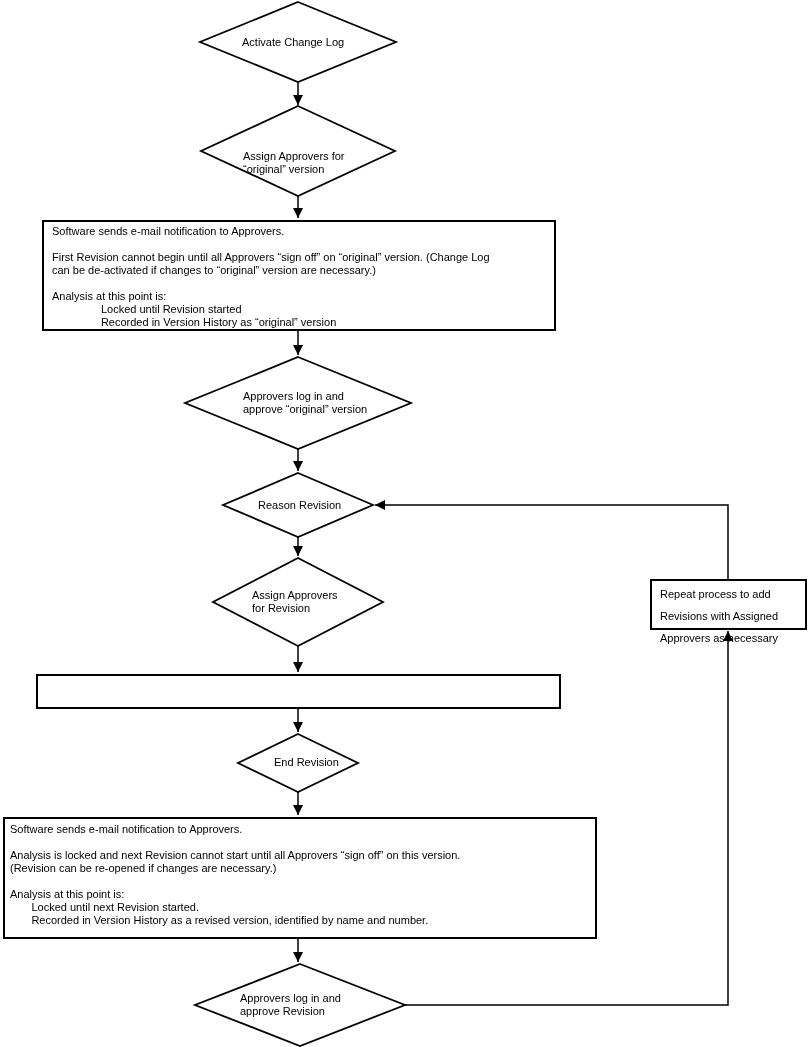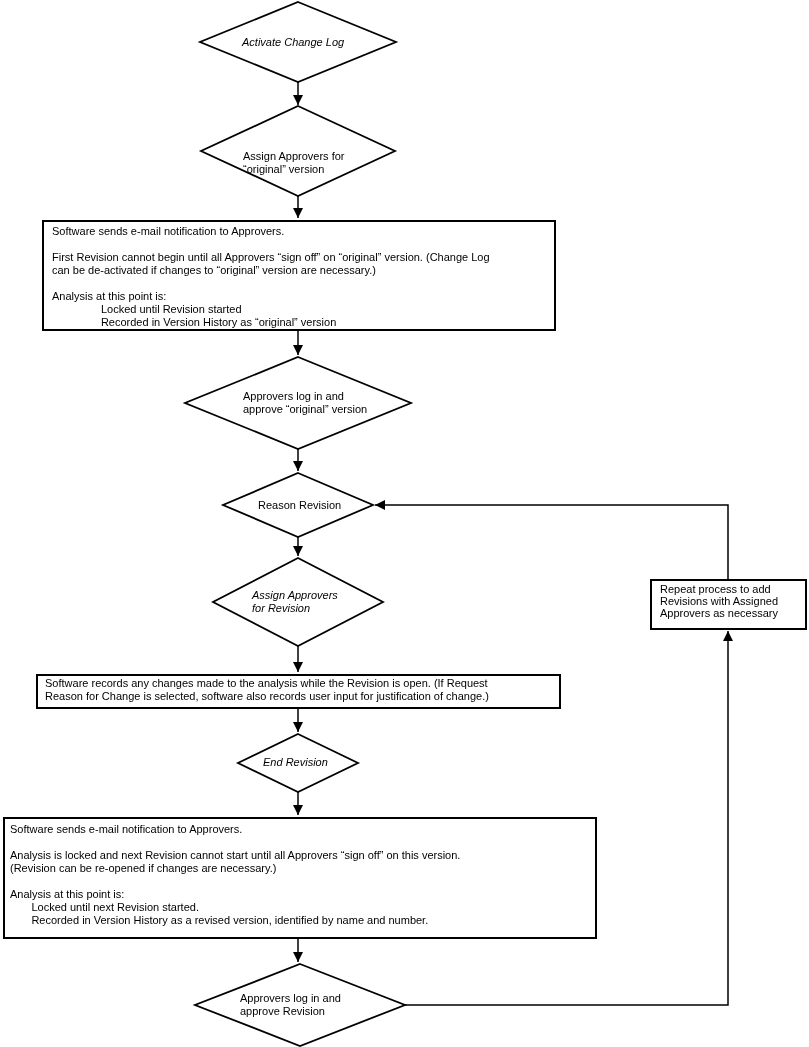"Activate Change Log" div.txt { font-style: italic -> none }
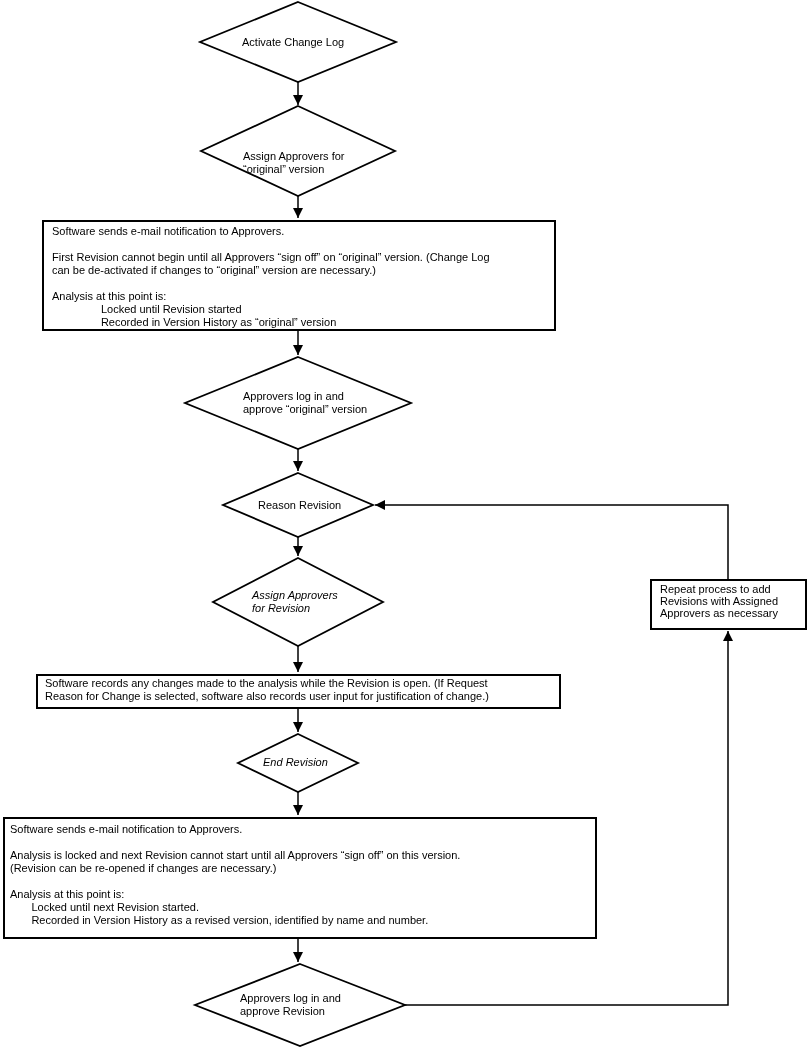"Assign Approvers" div.txt { font-style: italic -> none }
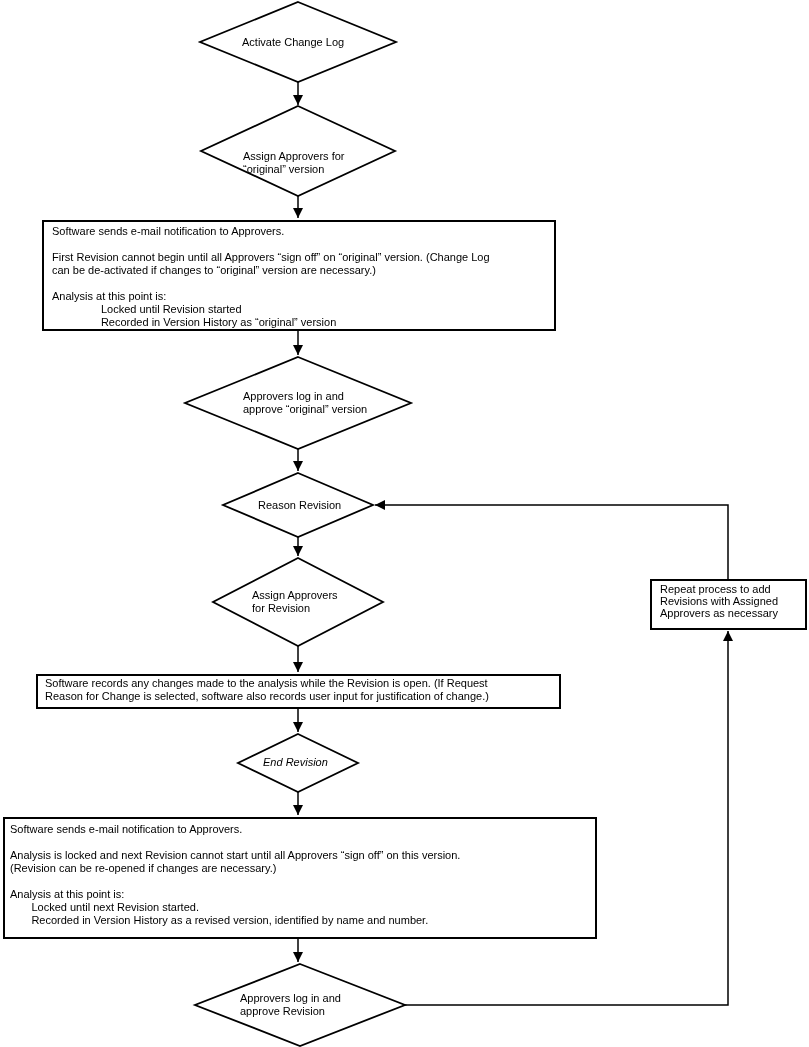"Repeat process to add" .txt.rb { line-height: 12px -> 22px }
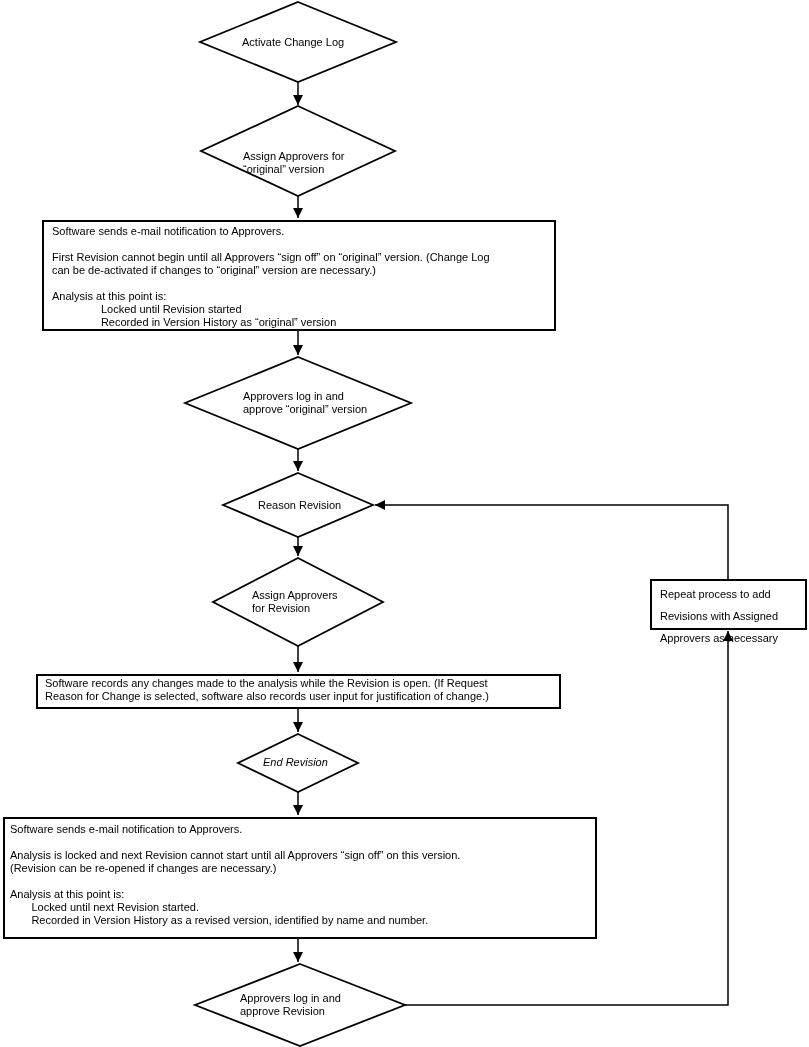"Software records any changes made" div.txt { html: <div>Software records any changes made to the analysis while the Revision is open. (If Request Reason for Change is selected, software also records user input for justification of change.)</div> -> none }
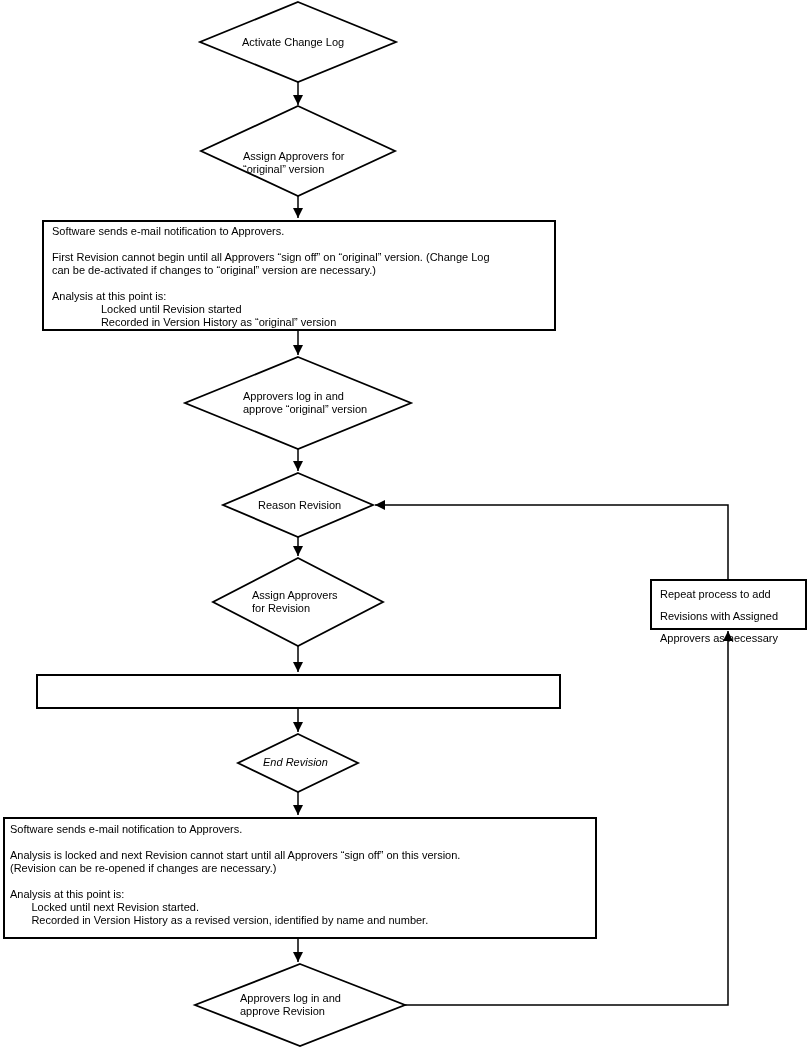"End Revision" div.txt { font-style: italic -> none; left: 263px -> 274px }
